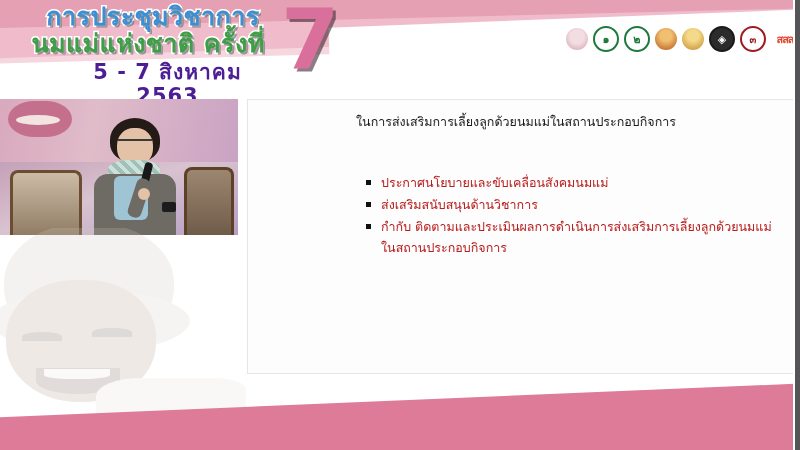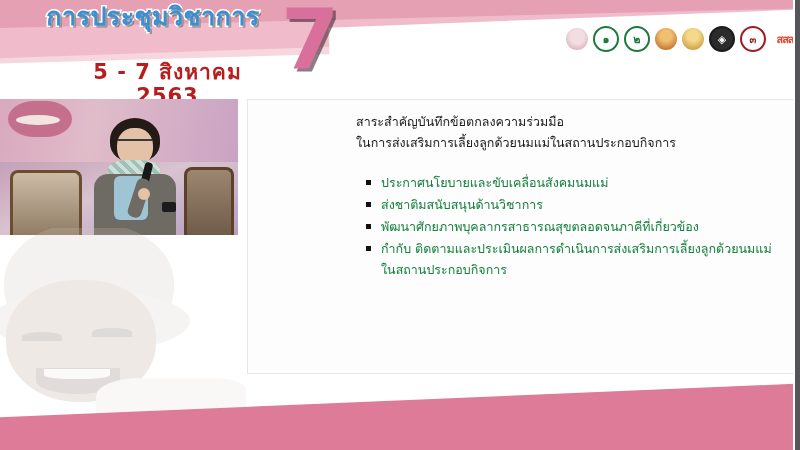"นมแม่แห่งชาติ ครั้งที่" div.t-line2 { html: none -> <div>นมแม่แห่งชาติ ครั้งที่</div> }
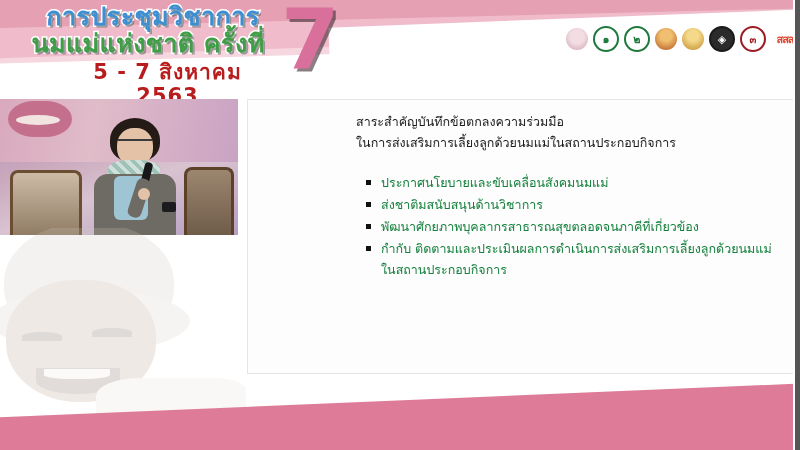"5 - 7 สิงหาคม 2563" .t-date { color: #b91c1c -> #4c1d95 }
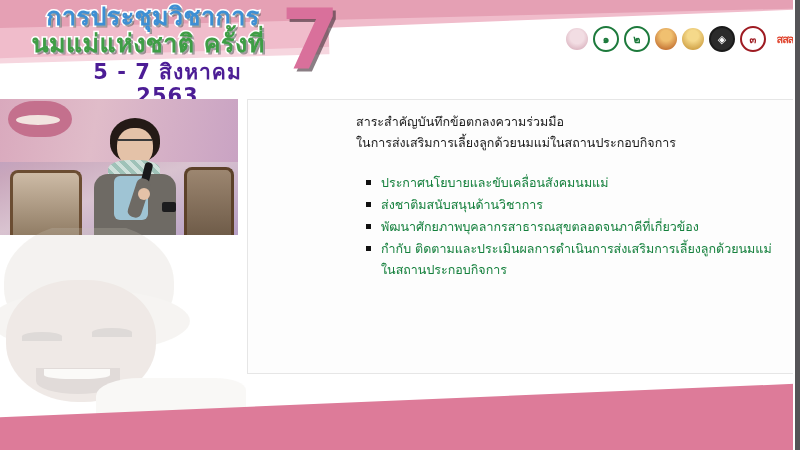"สาระสำคัญบันทึกข้อตกลงความร่วมมือ" div { html: <div>สาระสำคัญบันทึกข้อตกลงความร่วมมือ</div> -> none }
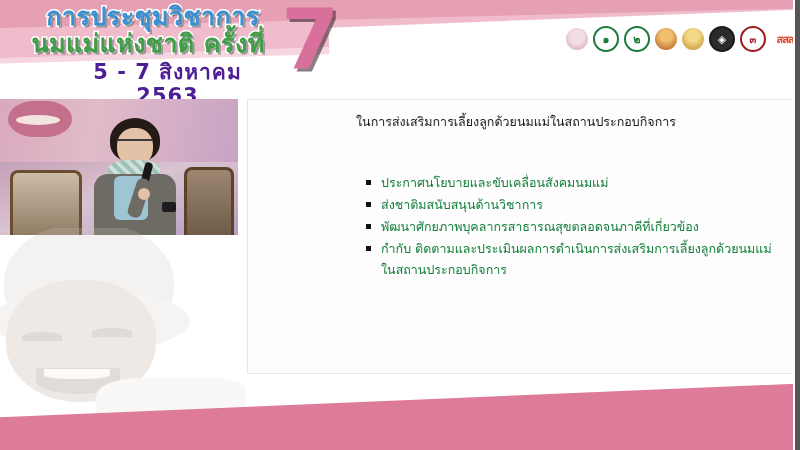"ประกาศนโยบายและขับเคลื่อนสังคมนมแม่" .bullets { color: #15803d -> #b91c1c }
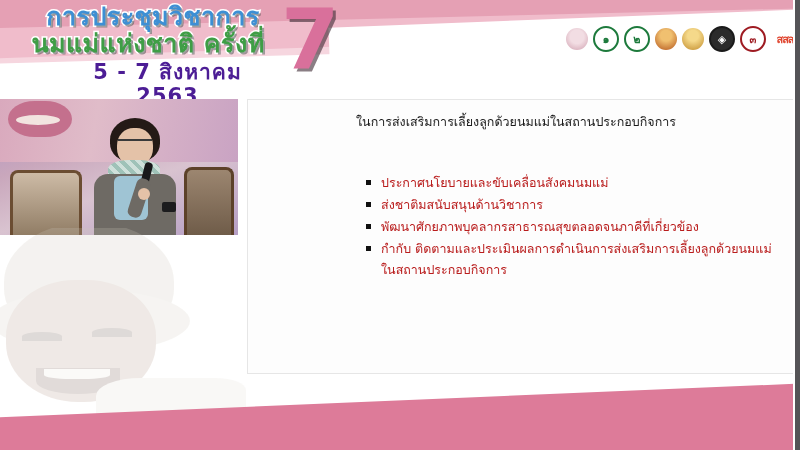"ส่งชาติมสนับสนุนด้านวิชาการ" li { text: ส่งชาติมสนับสนุนด้านวิชาการ -> ส่งเสริมสนับสนุนด้านวิชาการ }
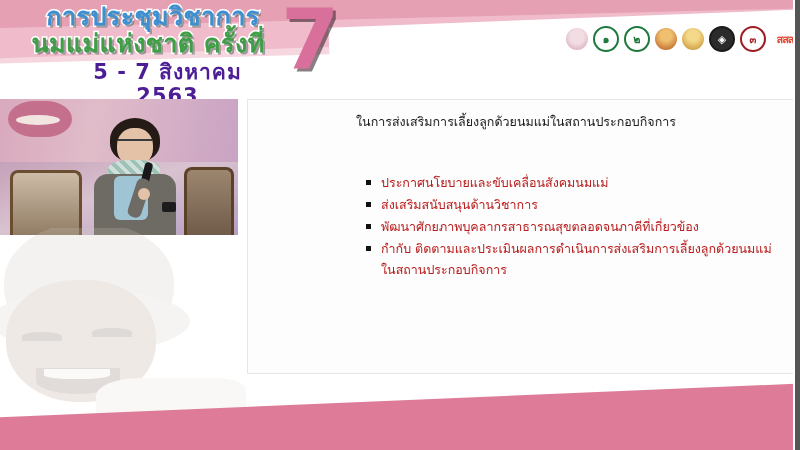"พัฒนาศักยภาพบุคลากรสาธารณสุขตลอดจนภาคีที" li { html: <li>พัฒนาศักยภาพบุคลากรสาธารณสุขตลอดจนภาคีที่เกี่ยวข้อง</li> -> none }
